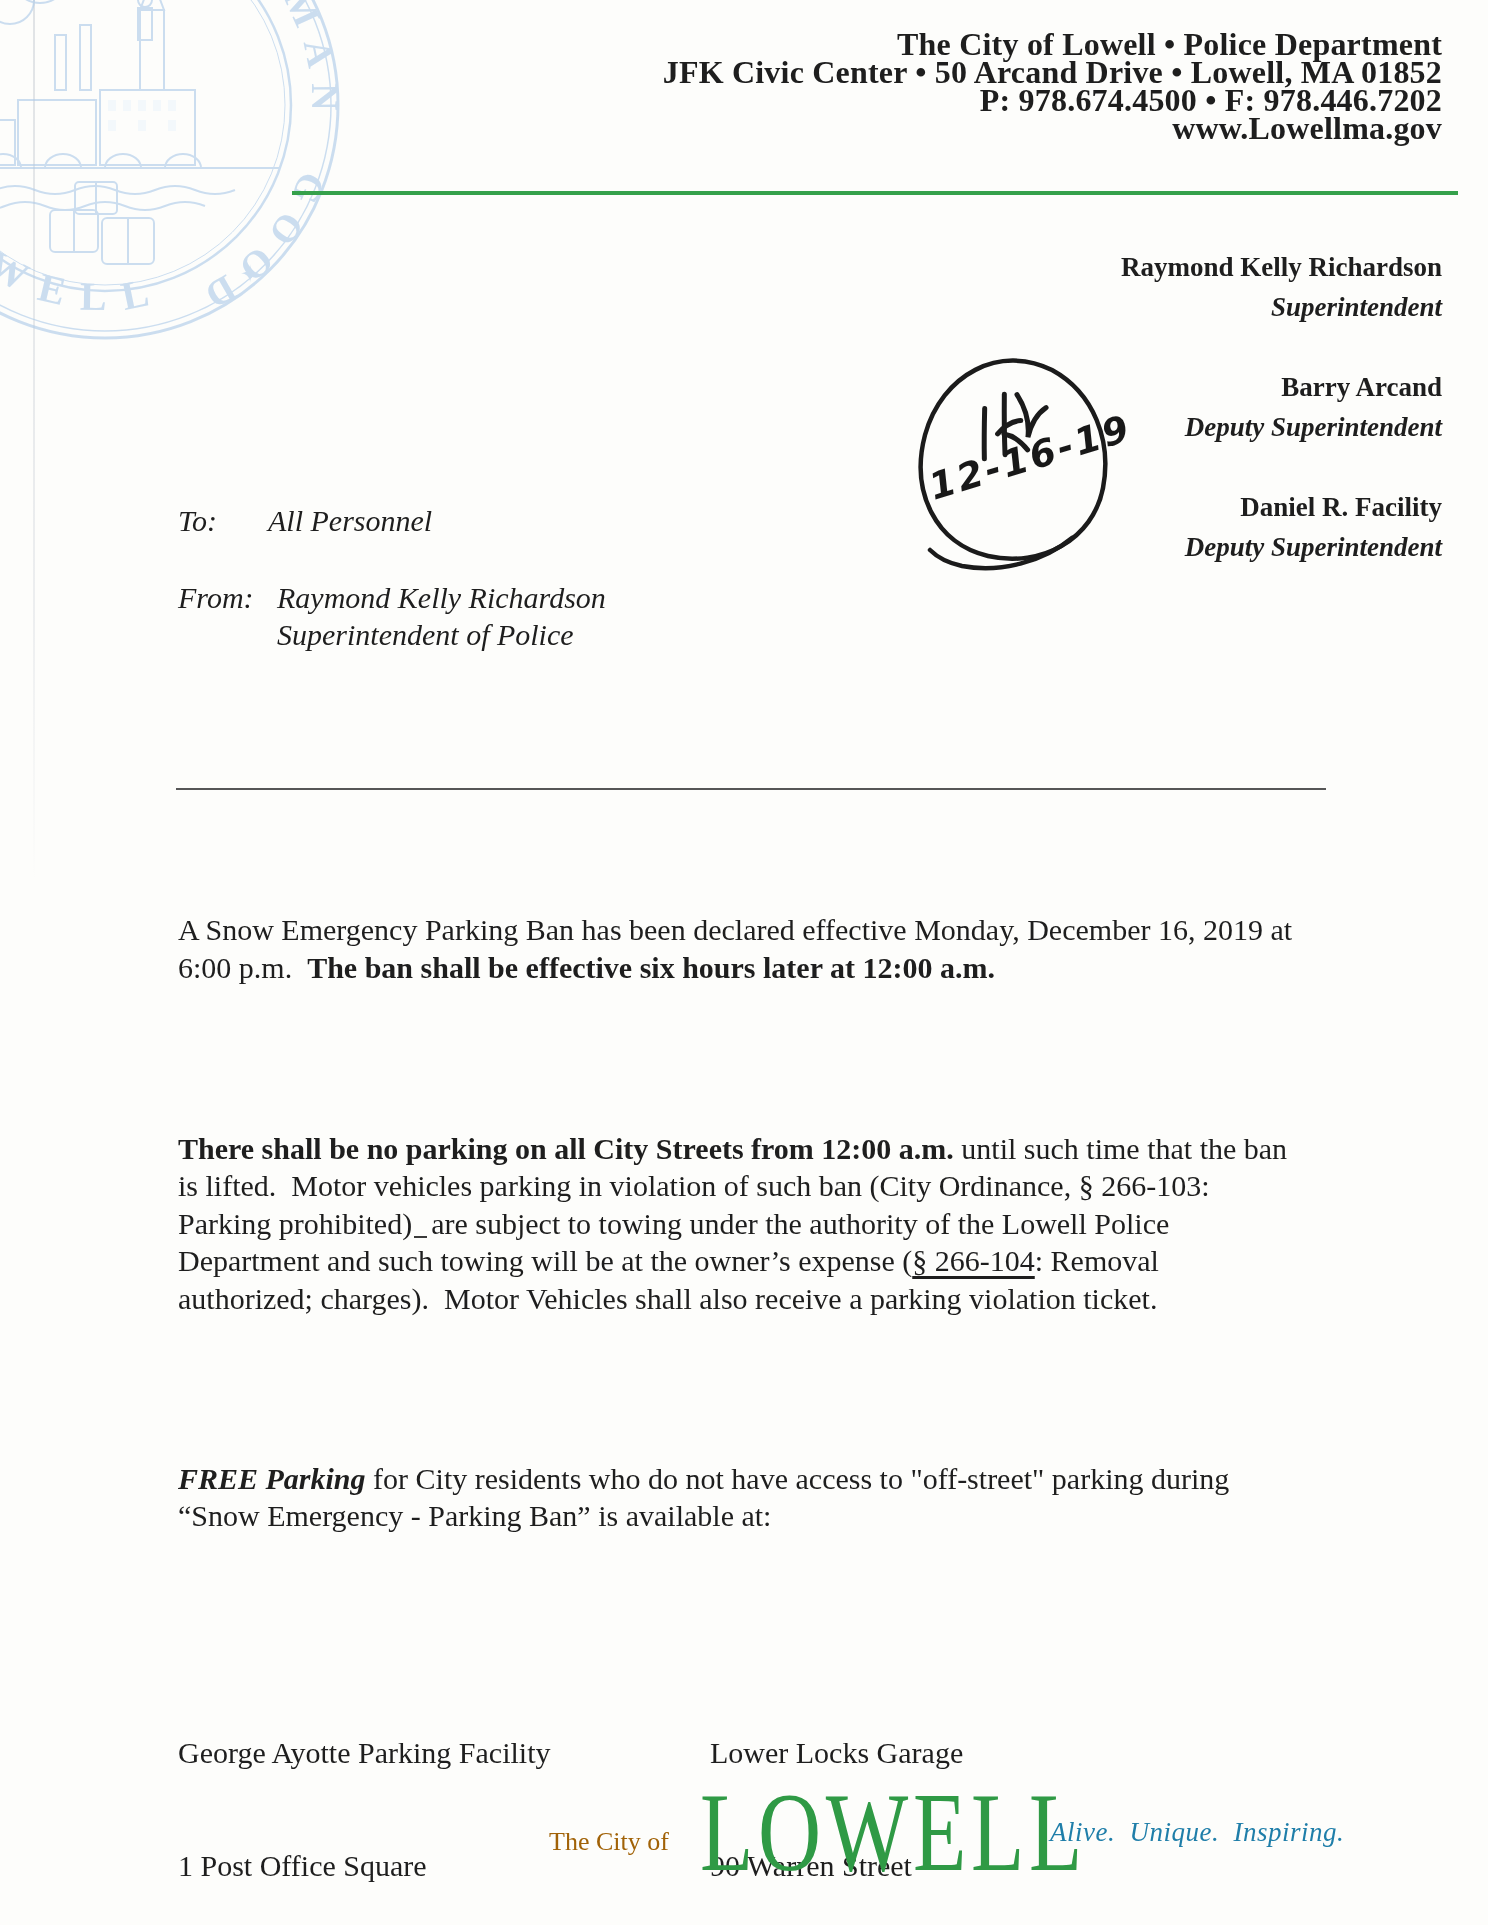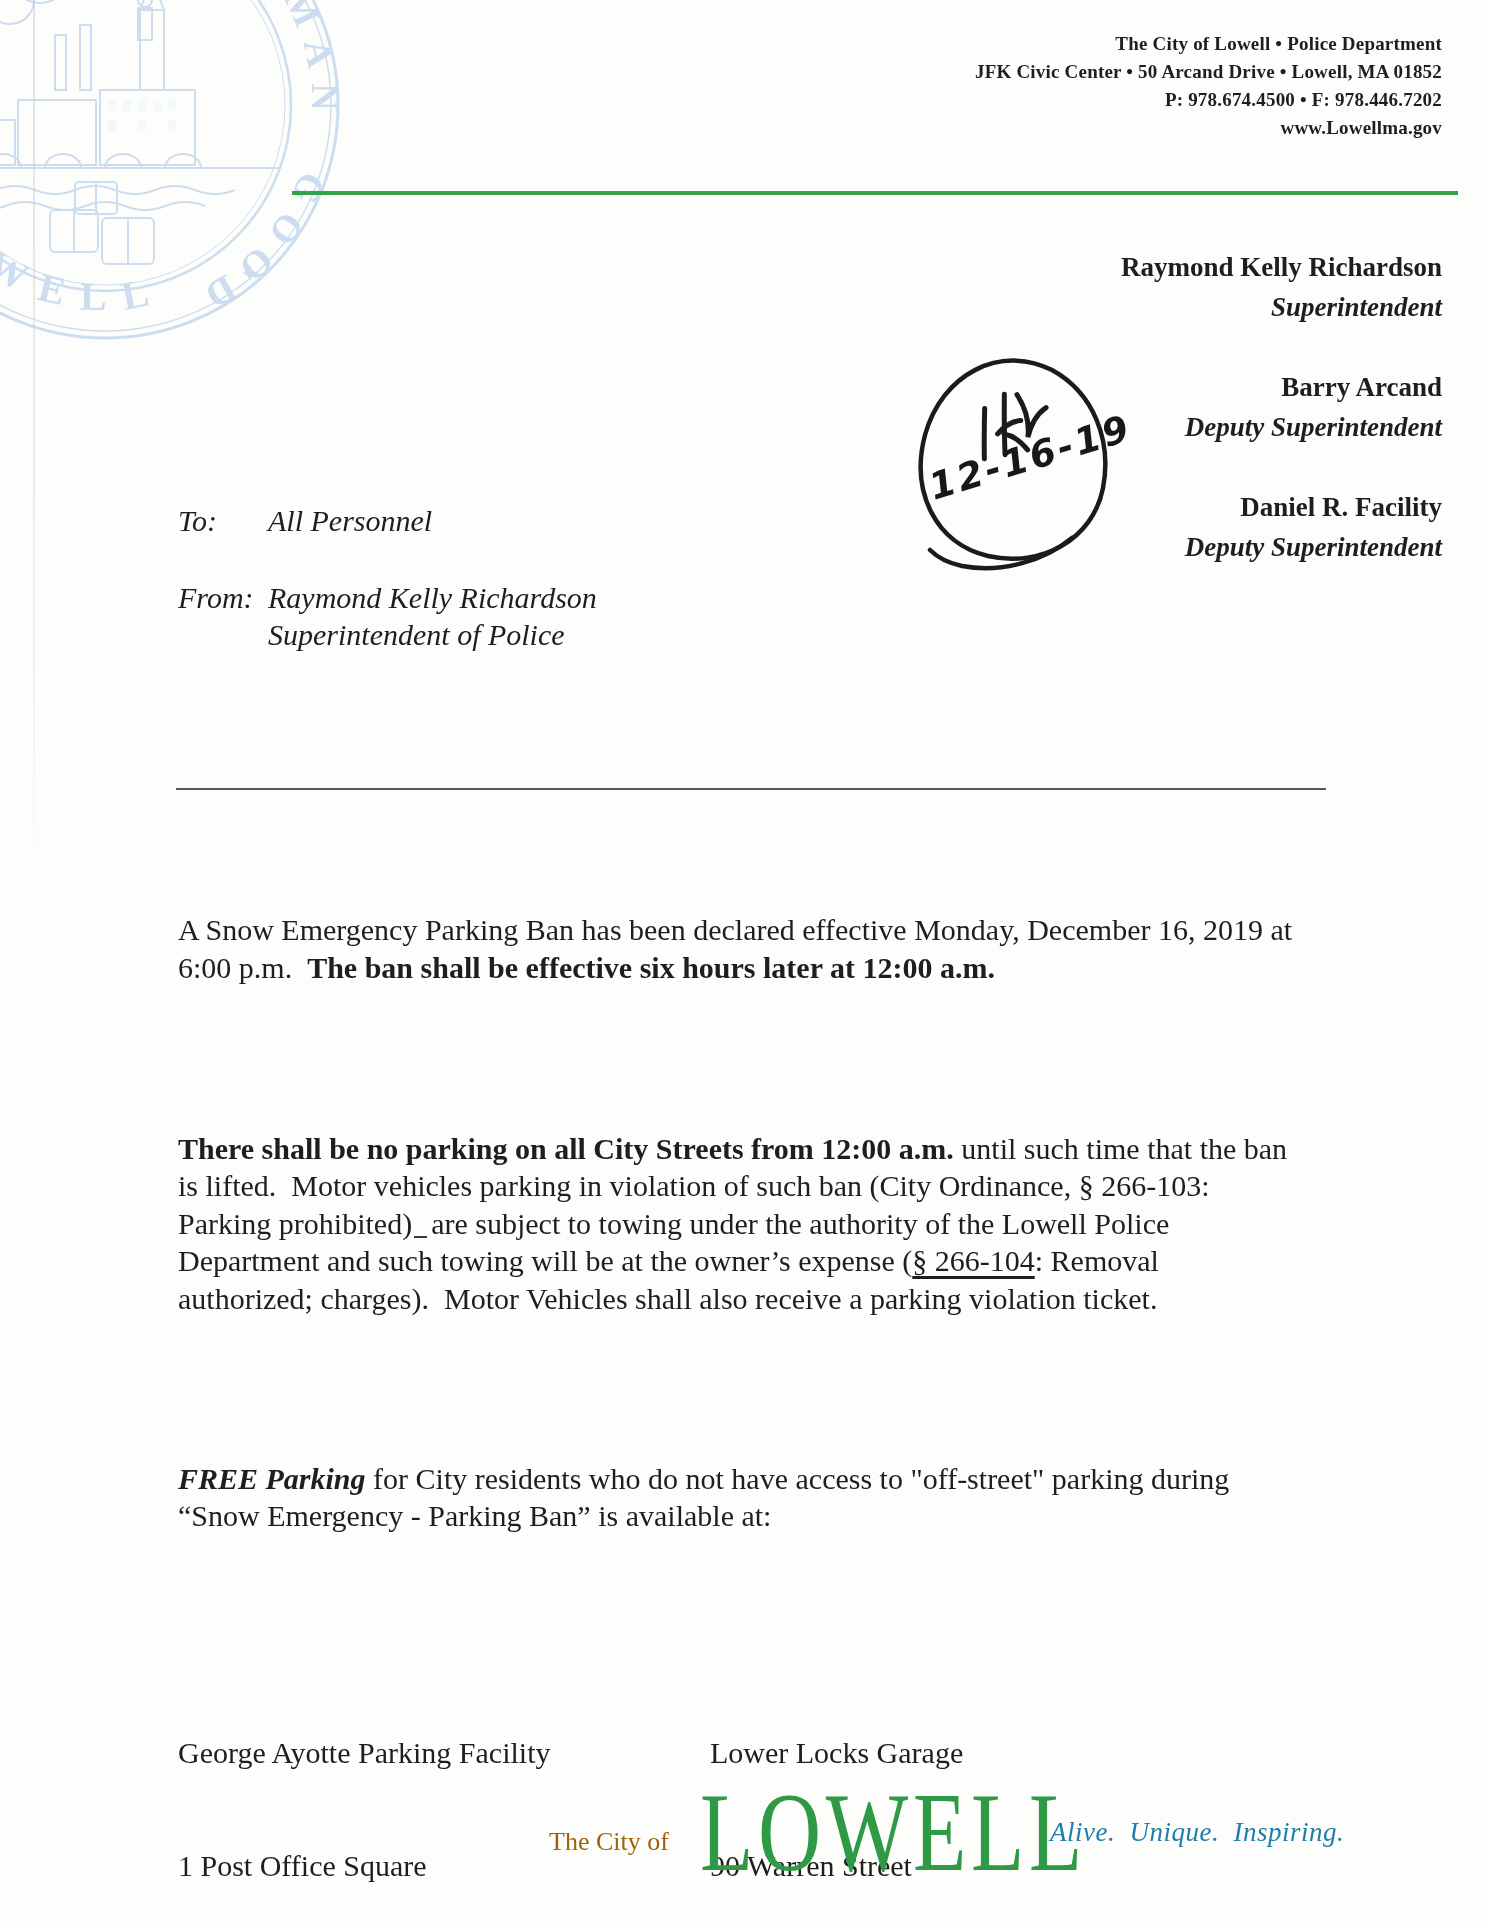"The City of Lowell •" .header-block { font-size: 19px -> 32px }
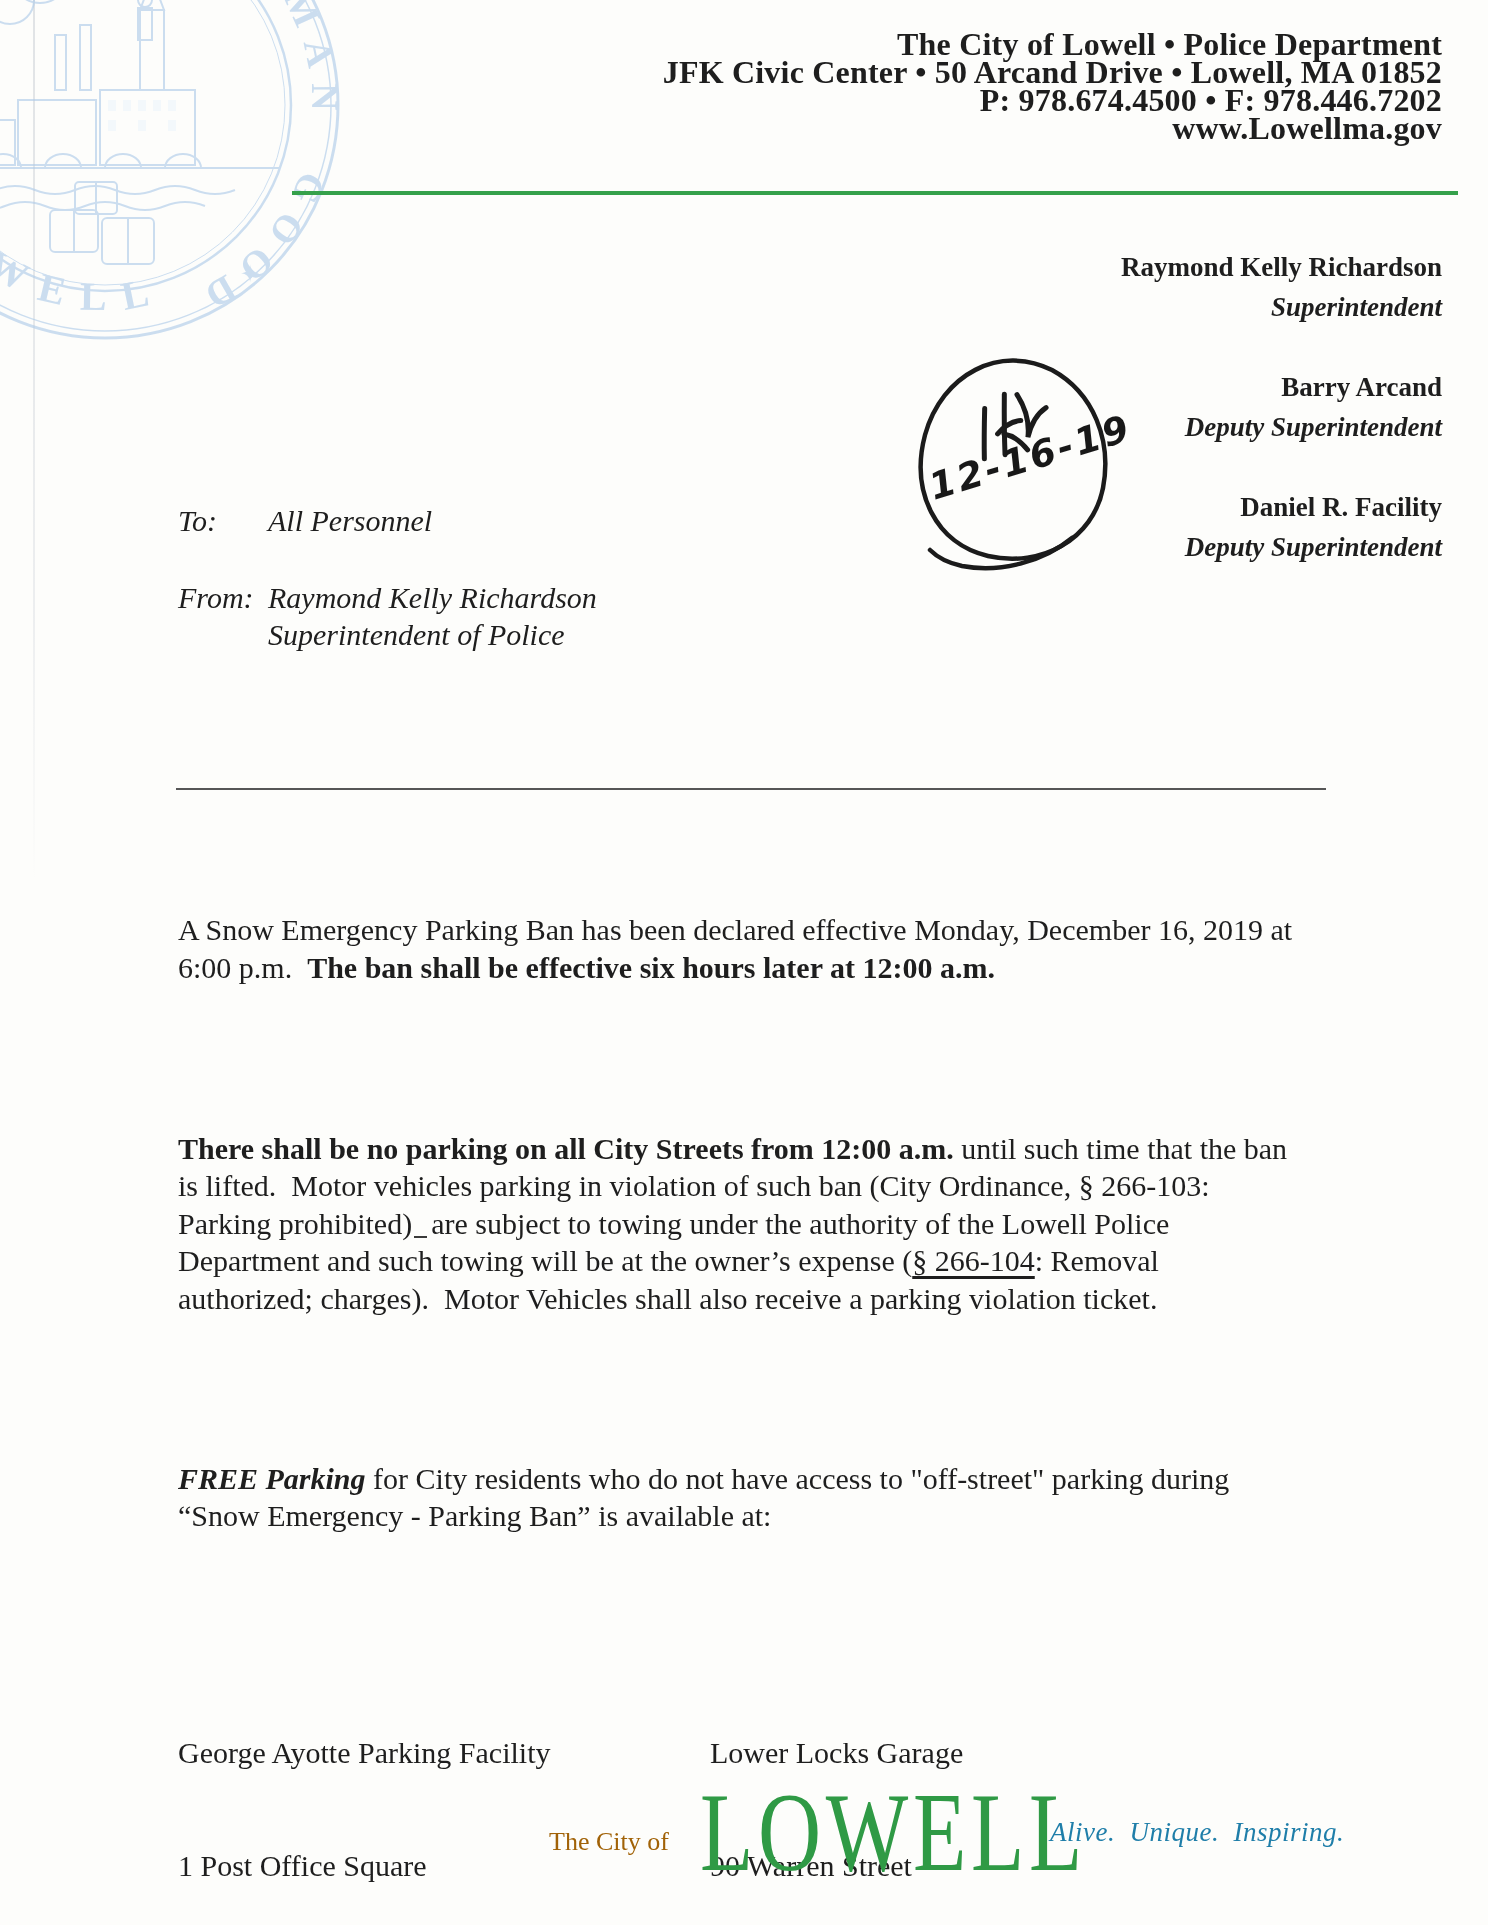"From:" .row-from { gap: none -> 9px }
